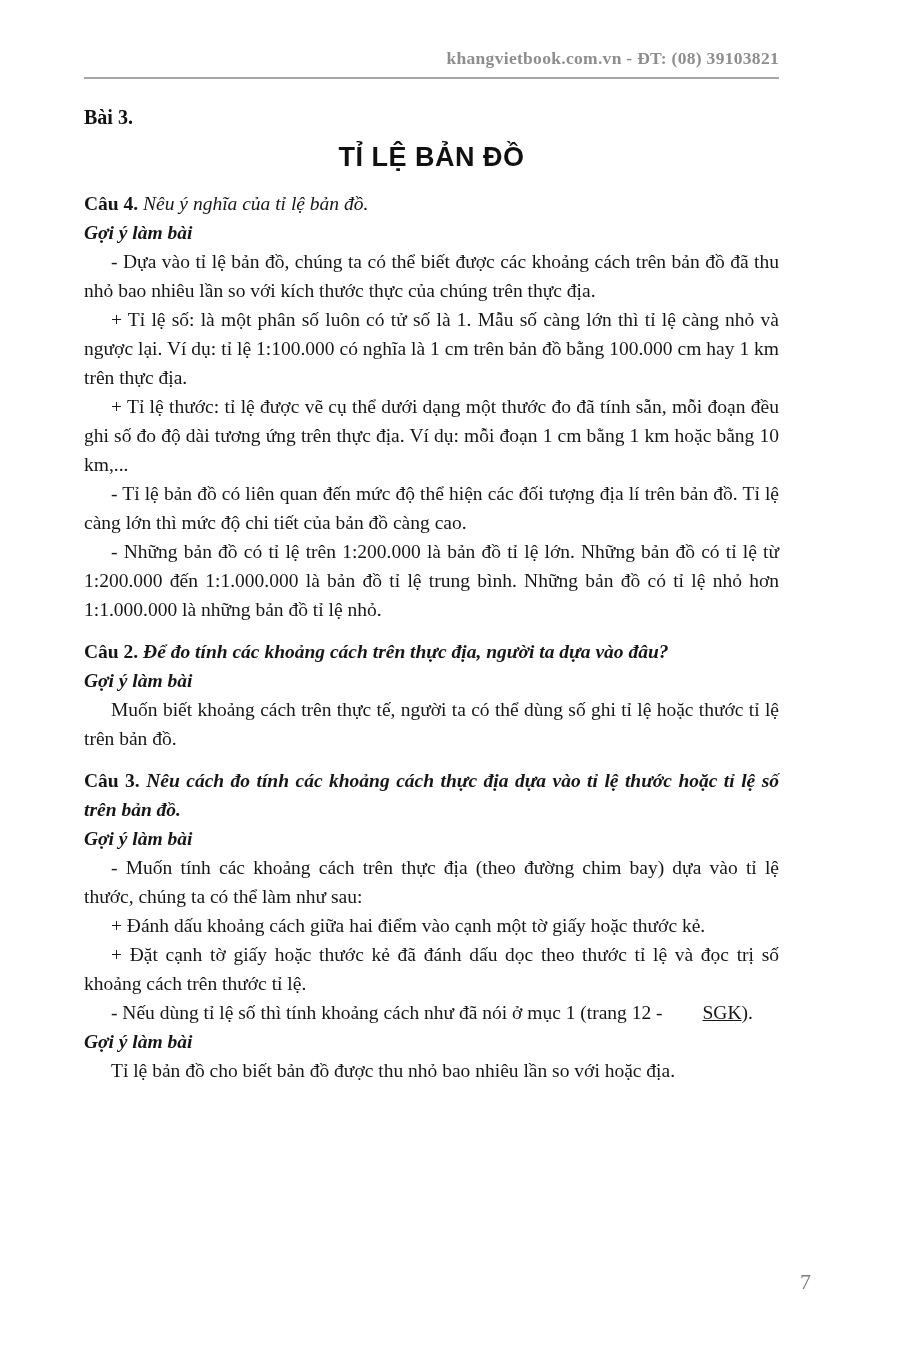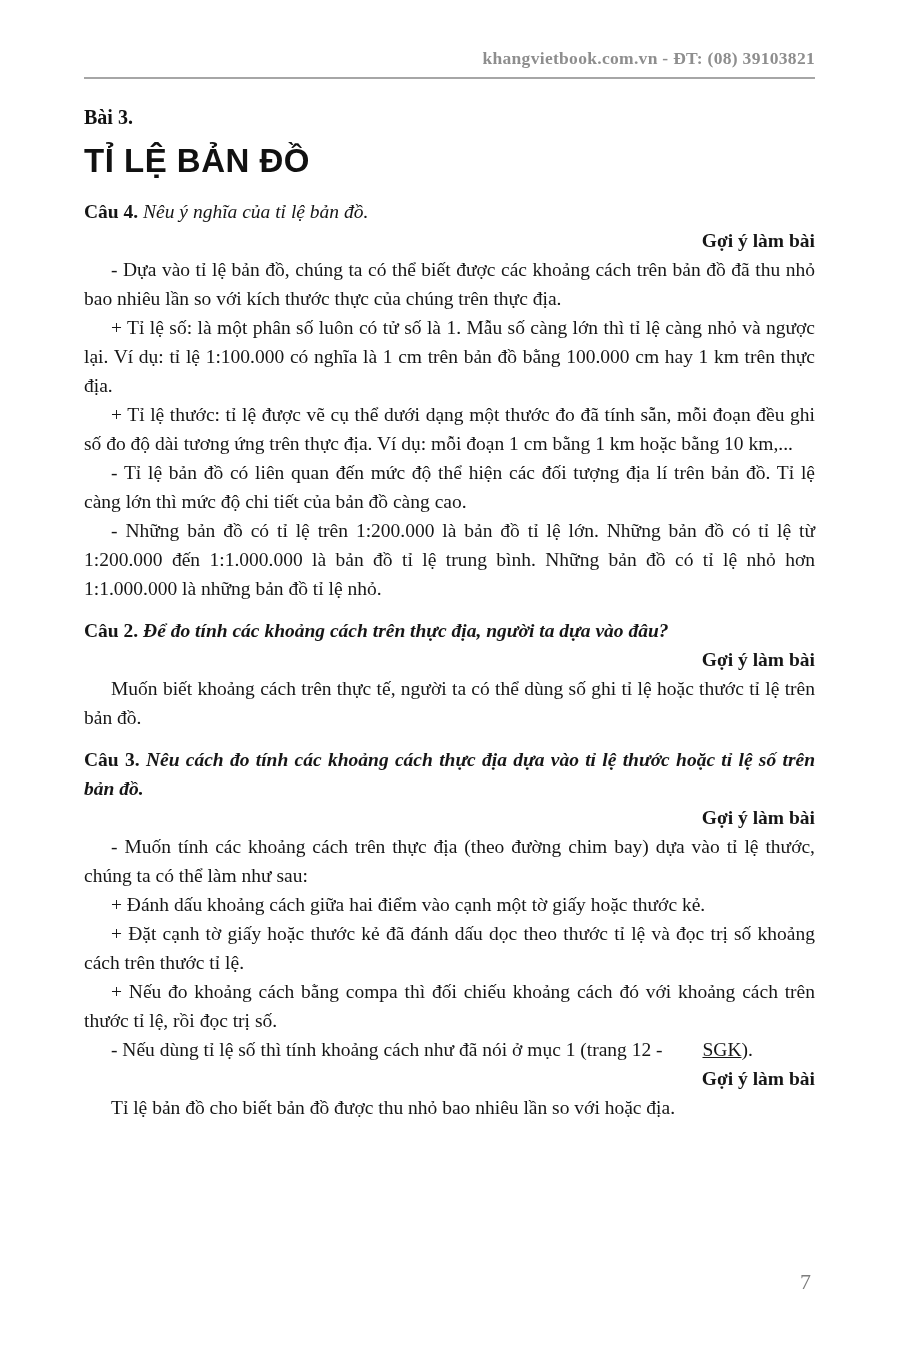"khangvietbook.com.vn - ĐT: (08) 39103821" .page { padding: 46px 84px 0 84px -> 46px 120px 0 84px }
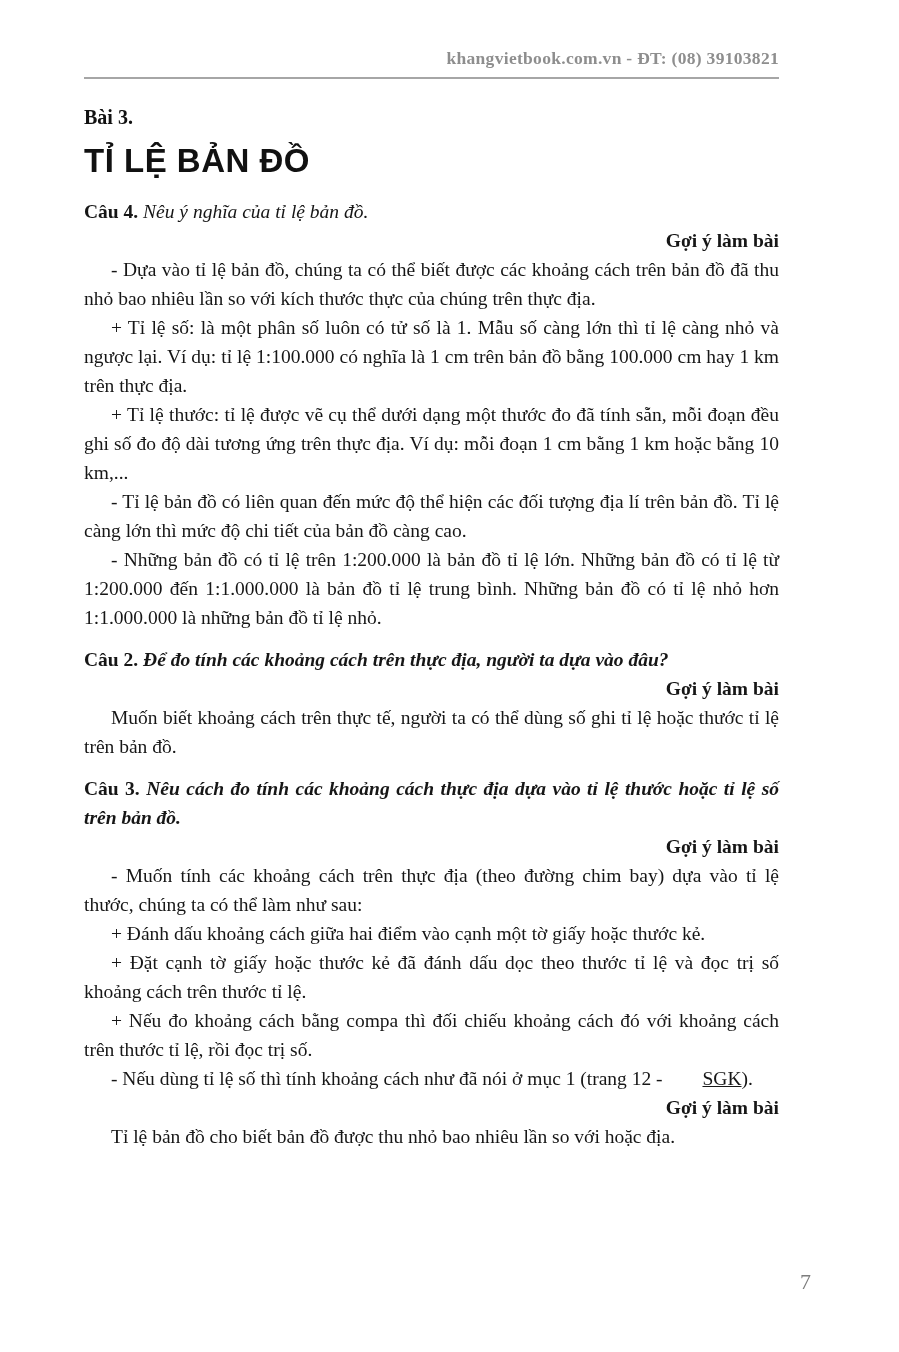"TỈ LỆ BẢN ĐỒ" .lesson-title { font-size: 33px -> 27px; text-align: none -> center }
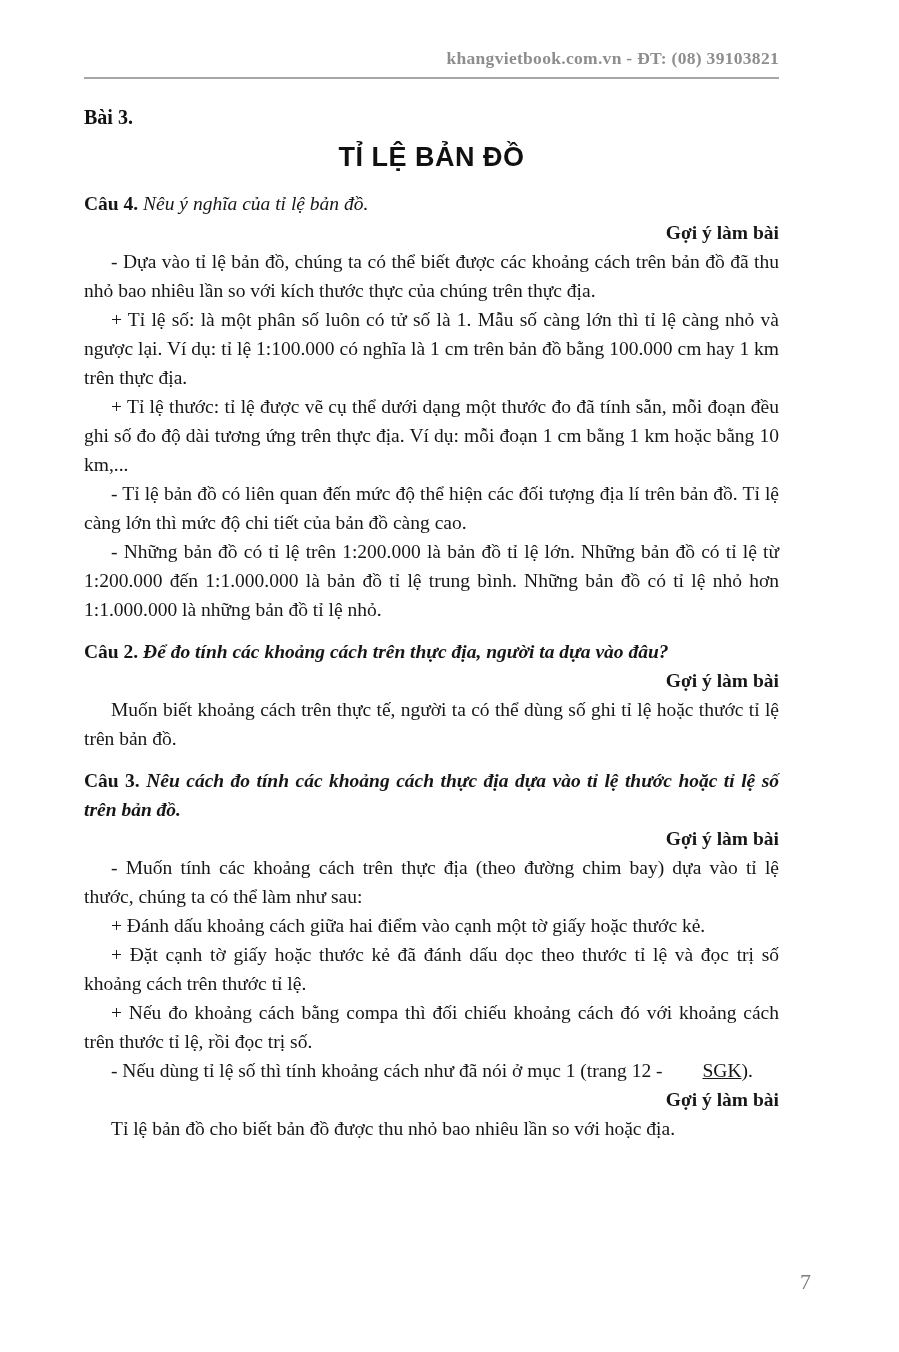"Gợi ý làm bài" .hint { font-style: none -> italic; text-align: right -> left }
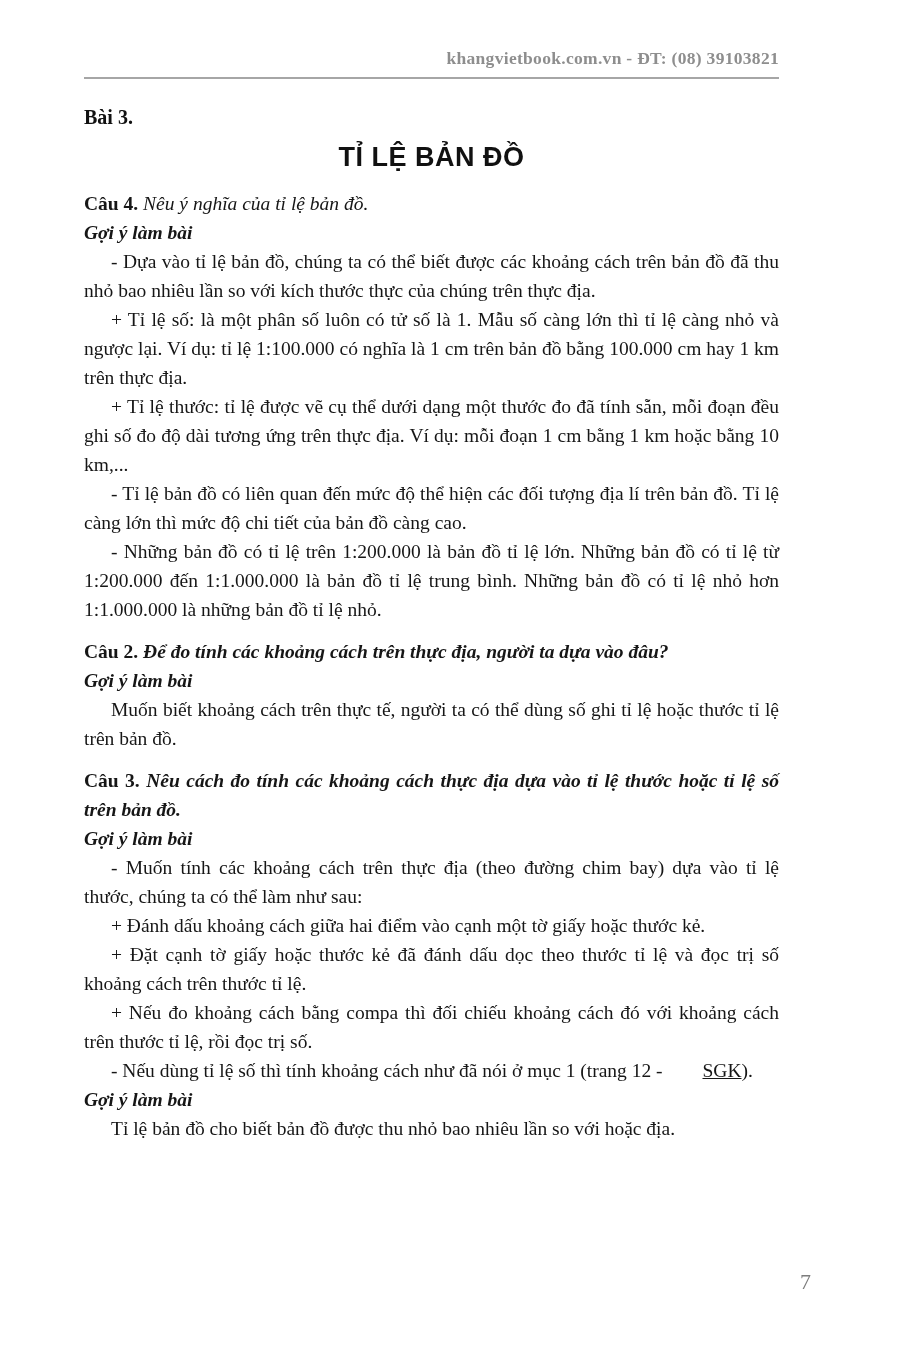"+ Nếu đo khoảng cách" p.body { html: <p>+ Nếu đo khoảng cách bằng compa thì đối chiếu khoảng cách đó với khoảng cách trên thước tỉ lệ, rồi đọc trị số.</p> -> none }
